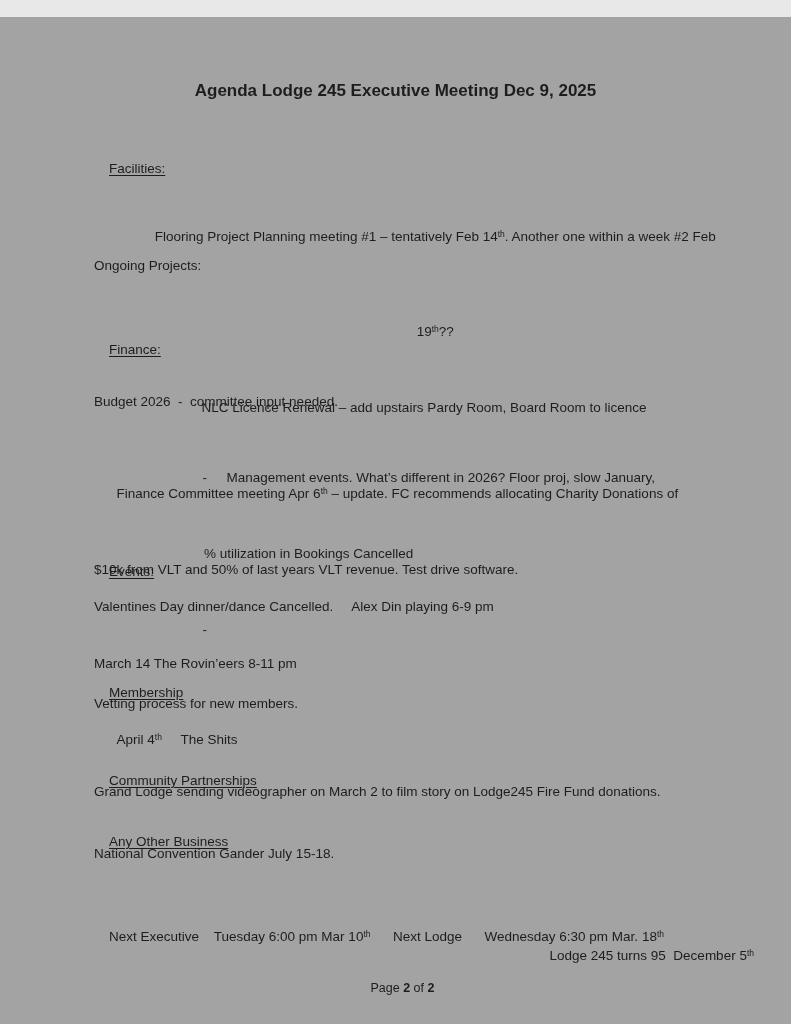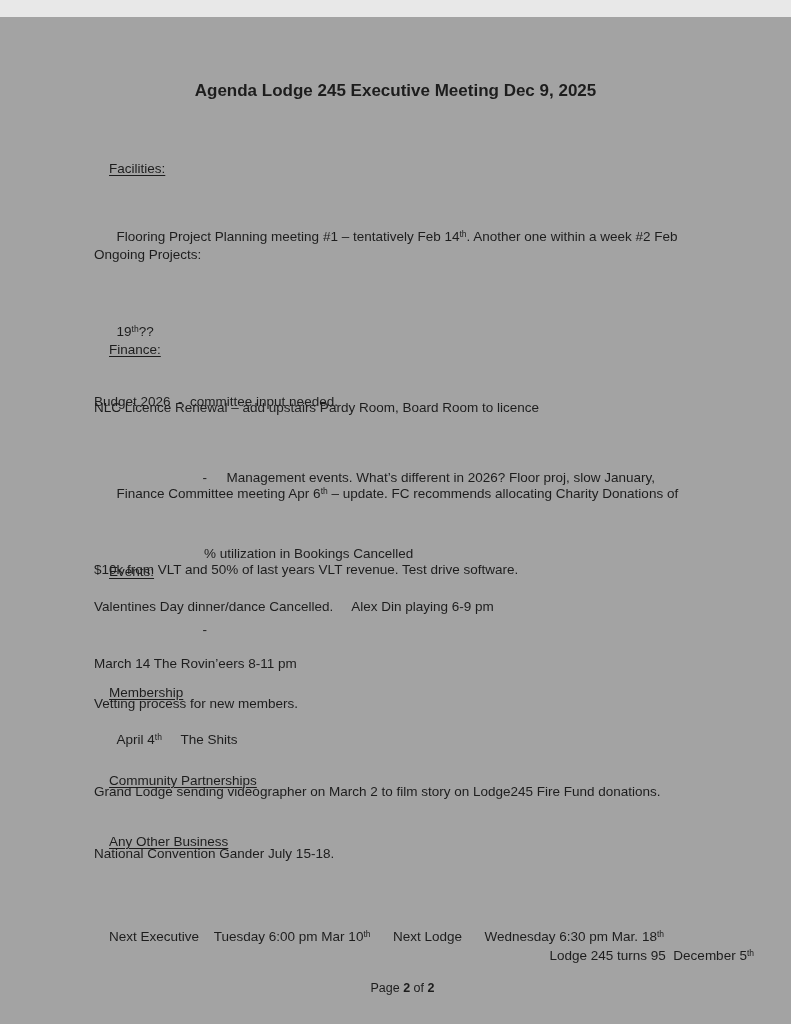"Flooring Project Planning meeting #1" div.block { text-align: none -> center }
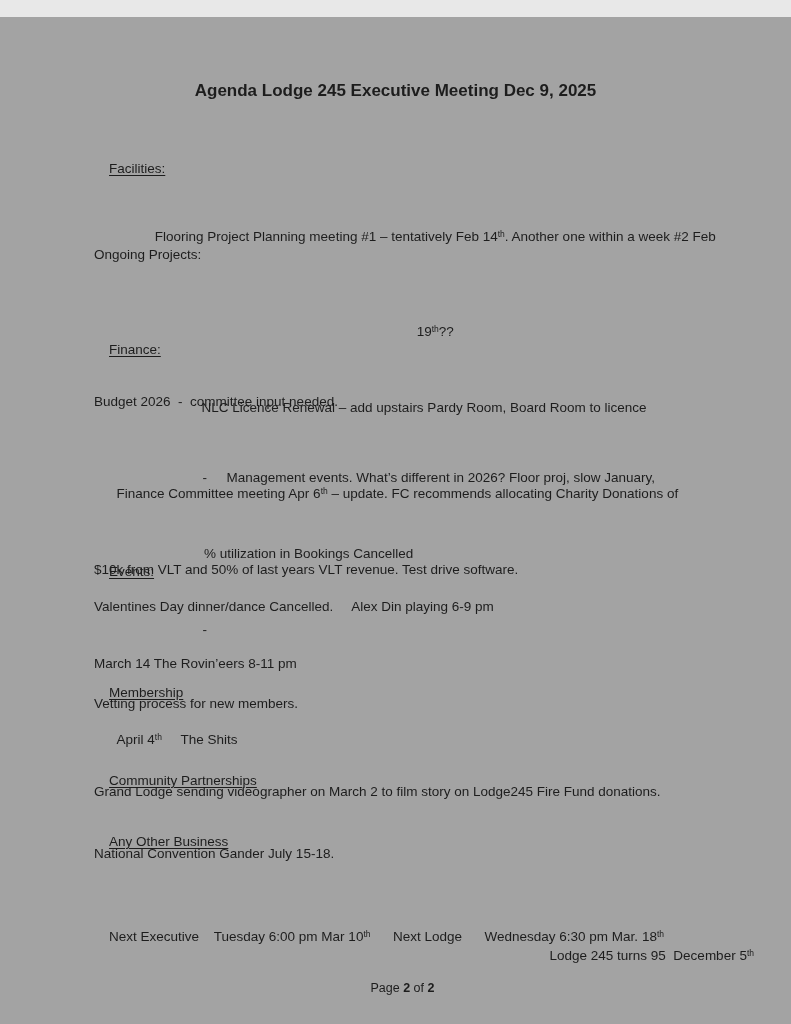"Ongoing Projects:" div.block { top: 228px -> 239px }
